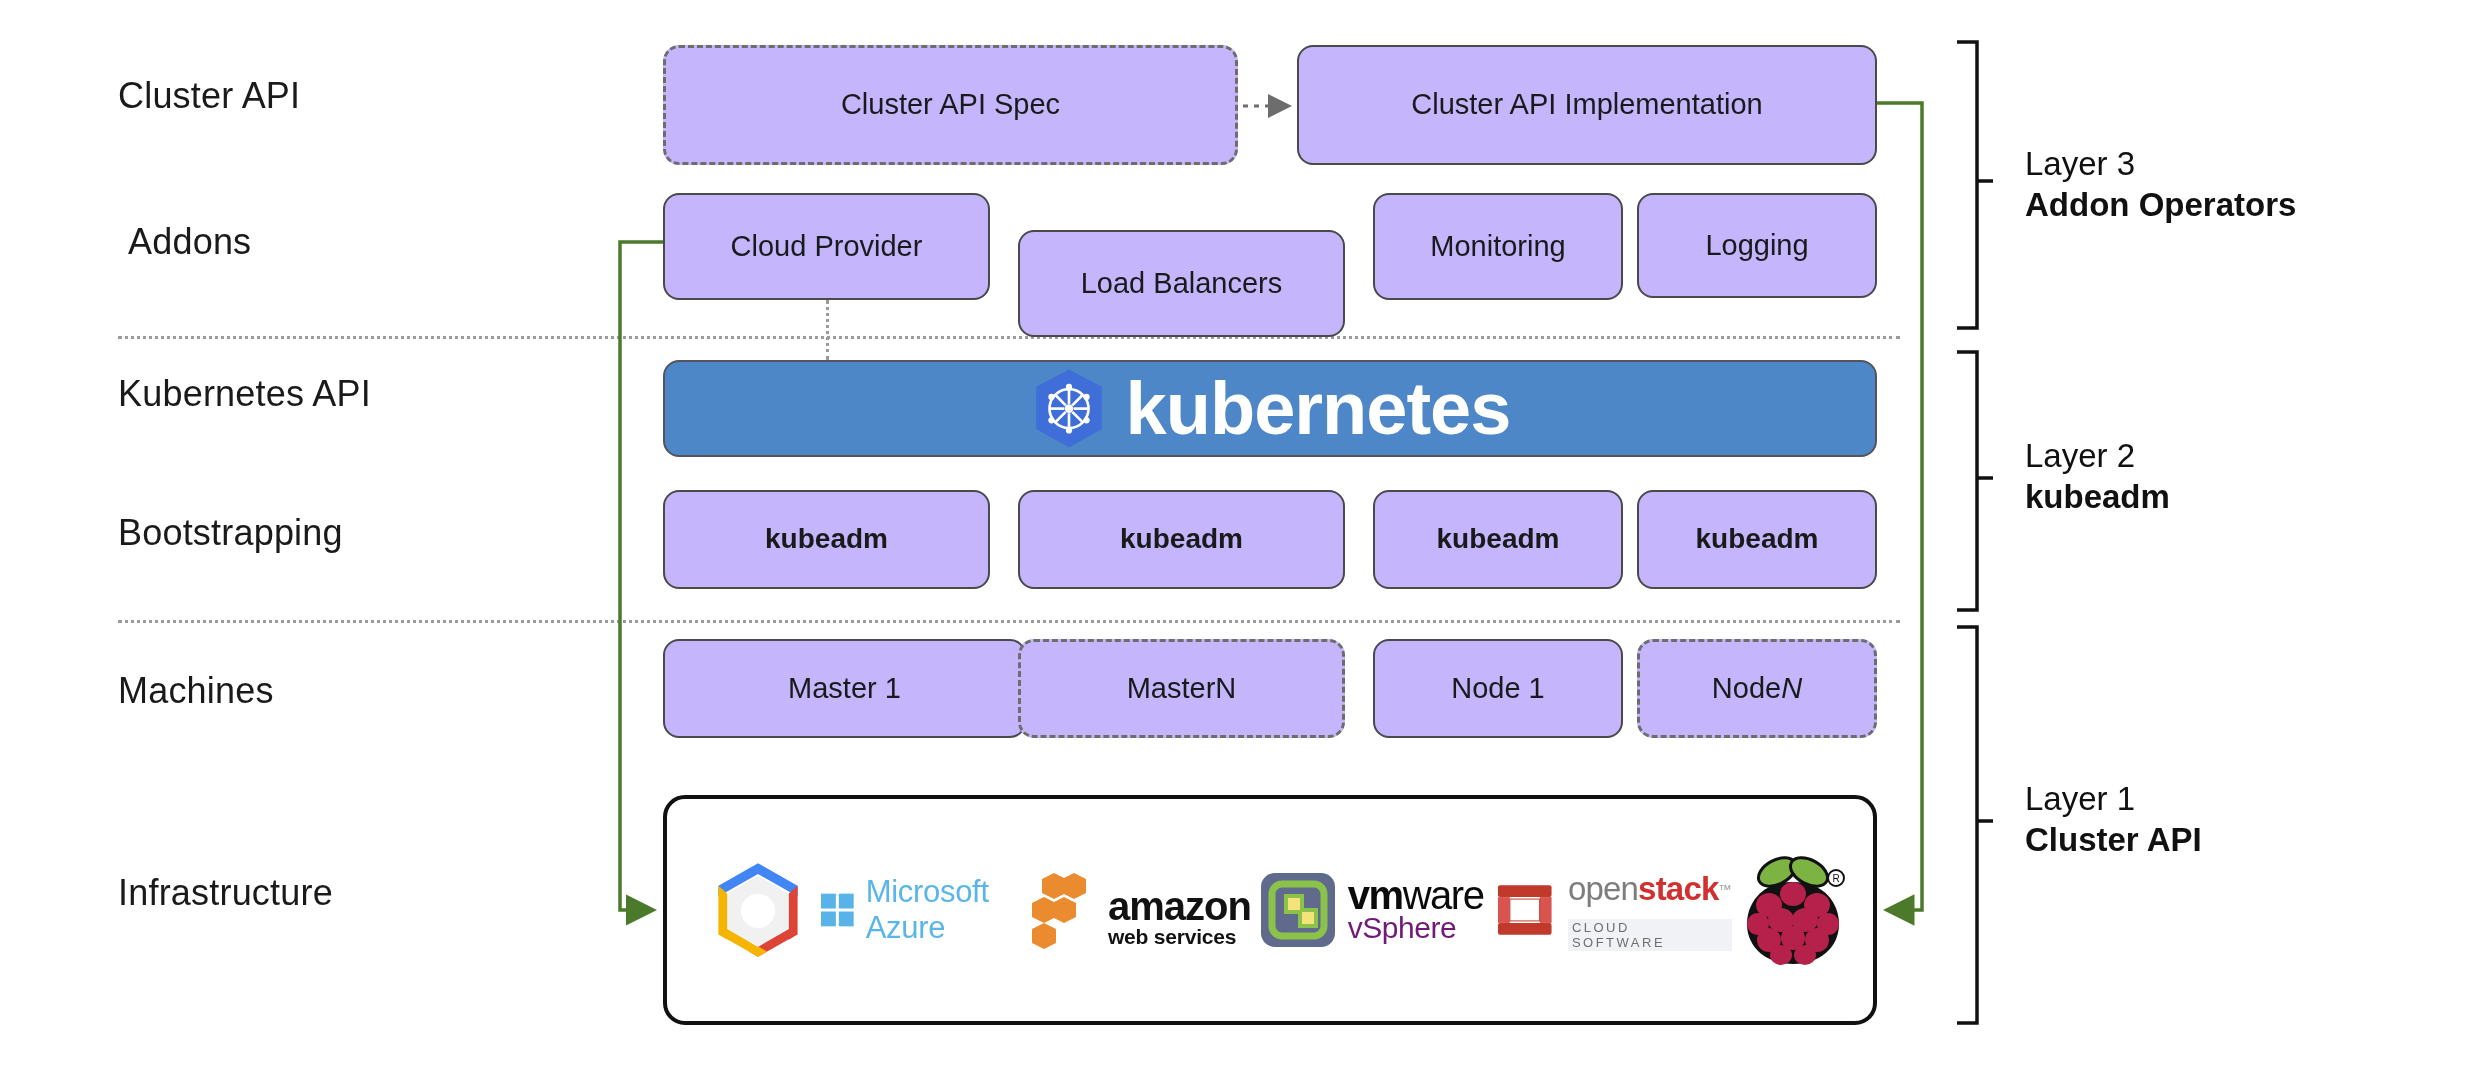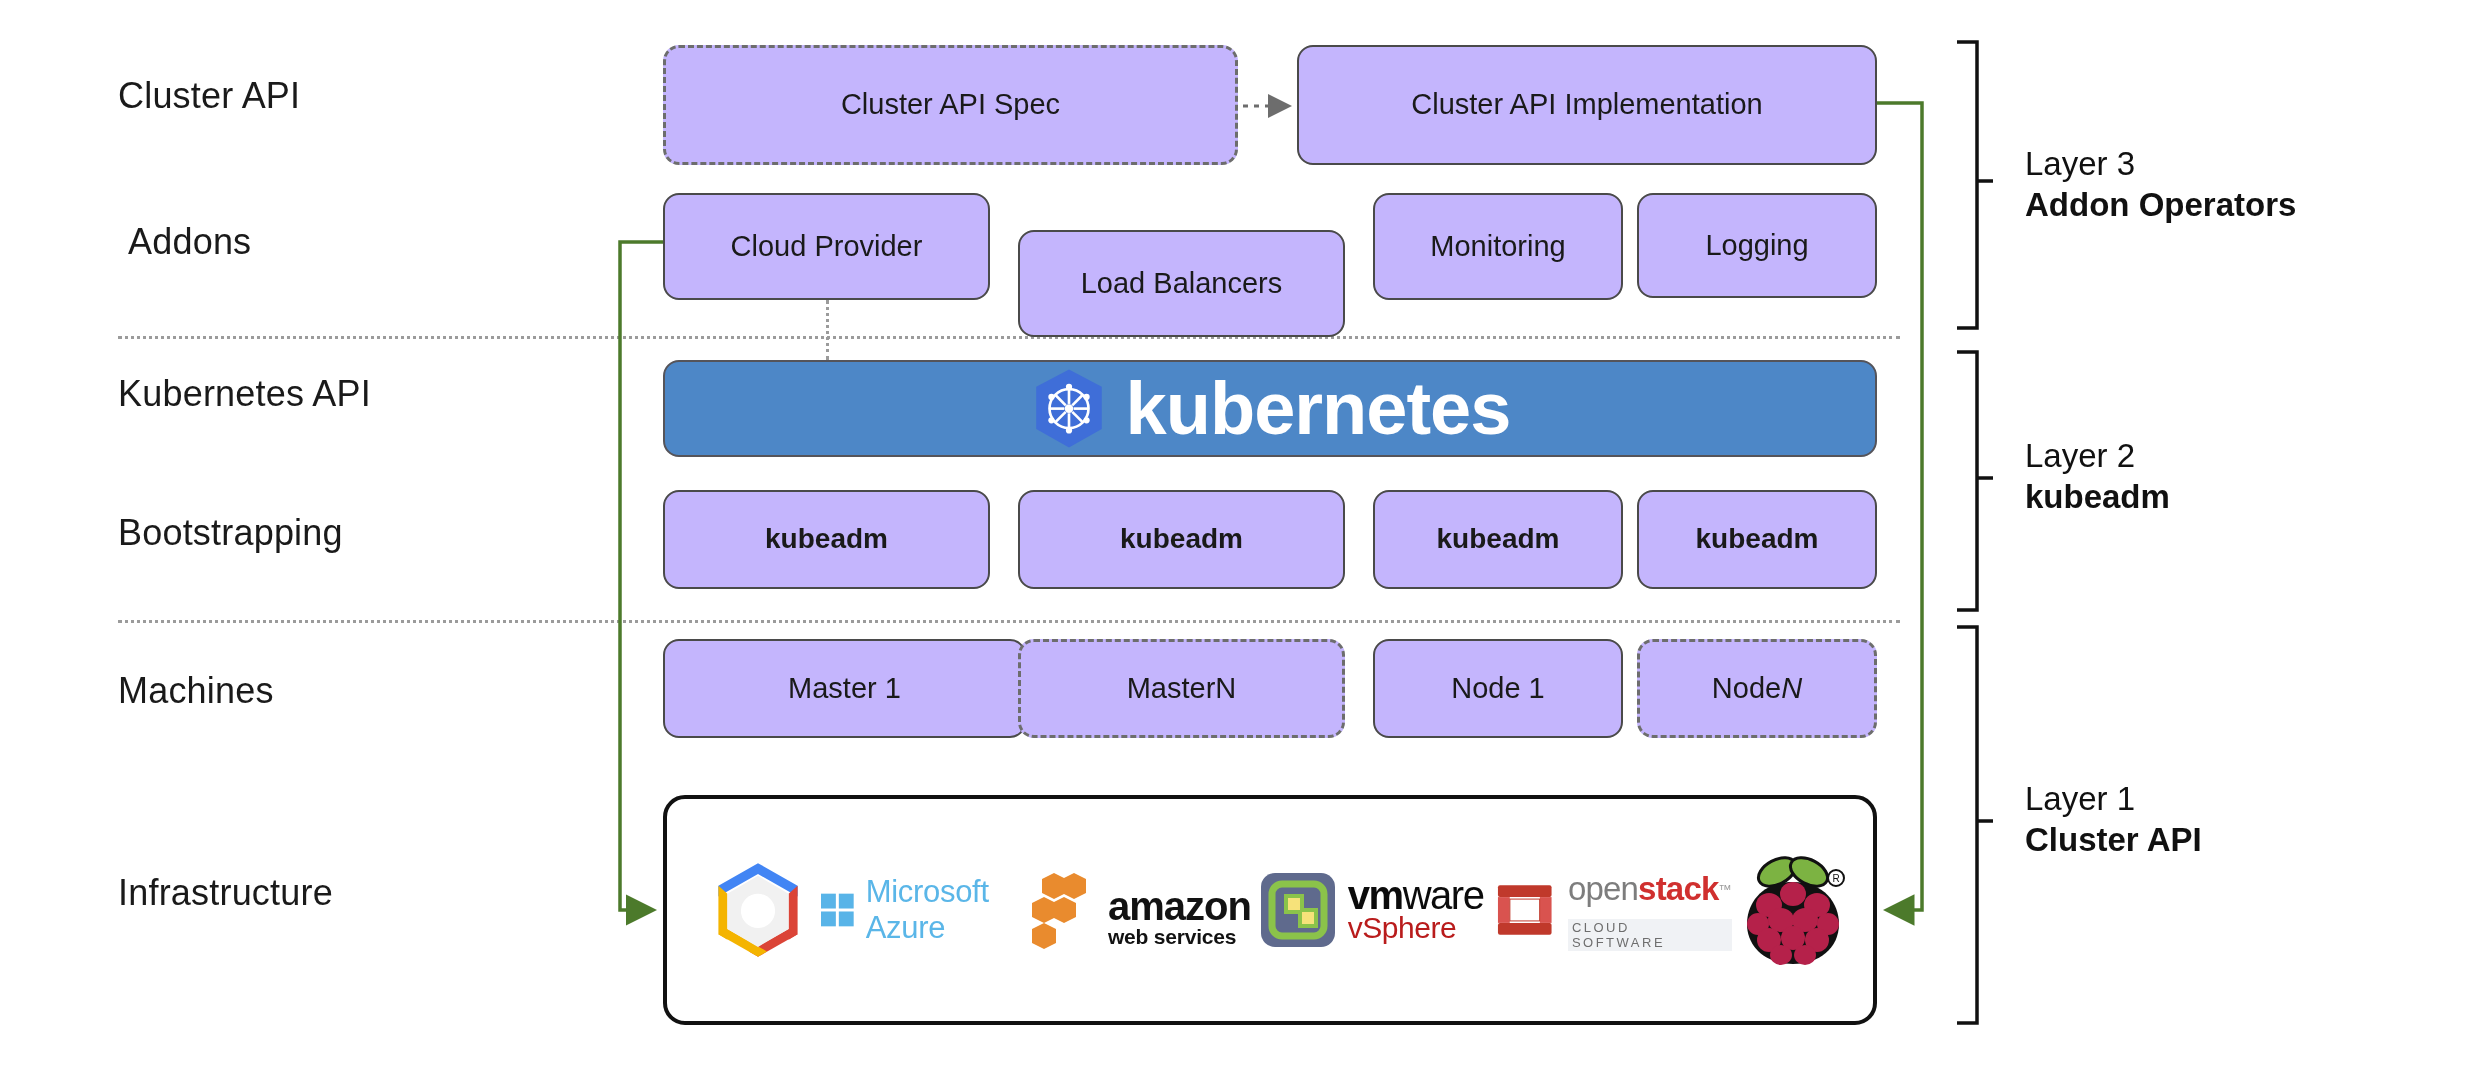"vSphere" .vm-sphere { color: #b91c1c -> #701a75 }
